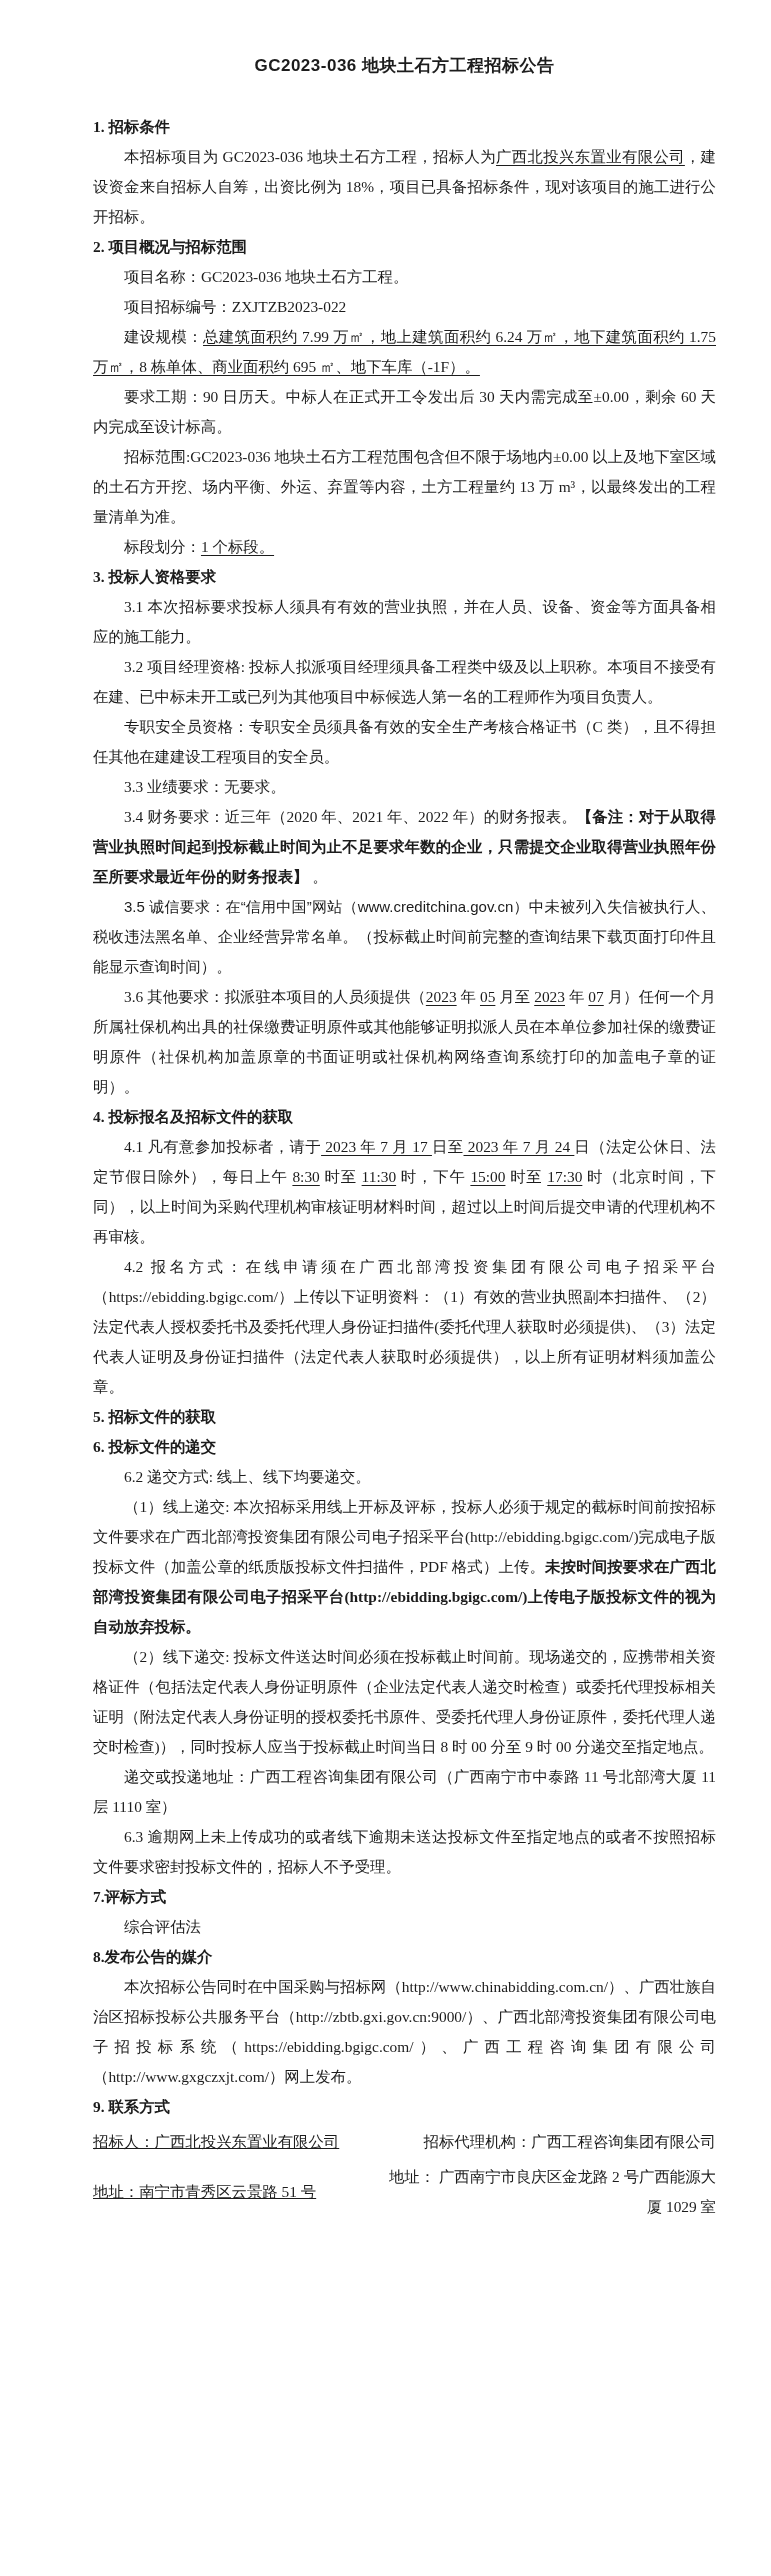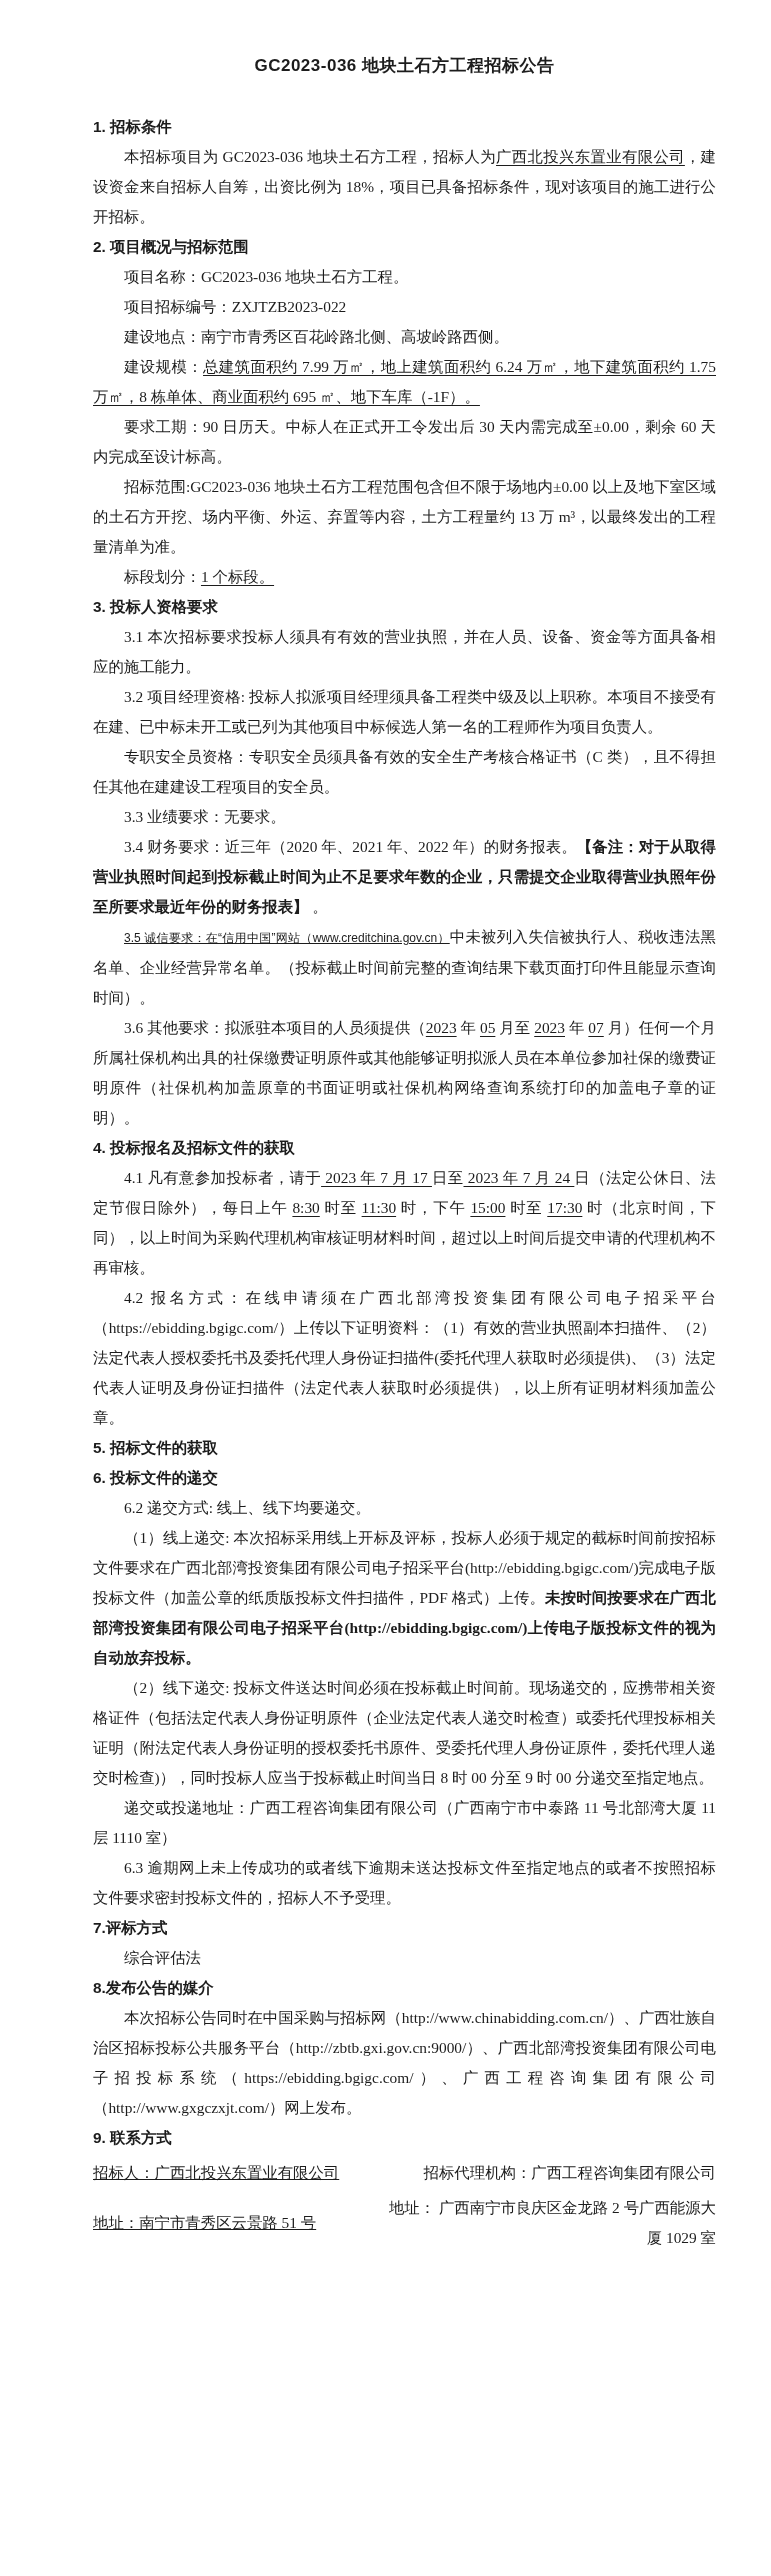"1. 招标条件" .sec { font-family: Liberation Sans, sans-serif -> Liberation Serif, serif }
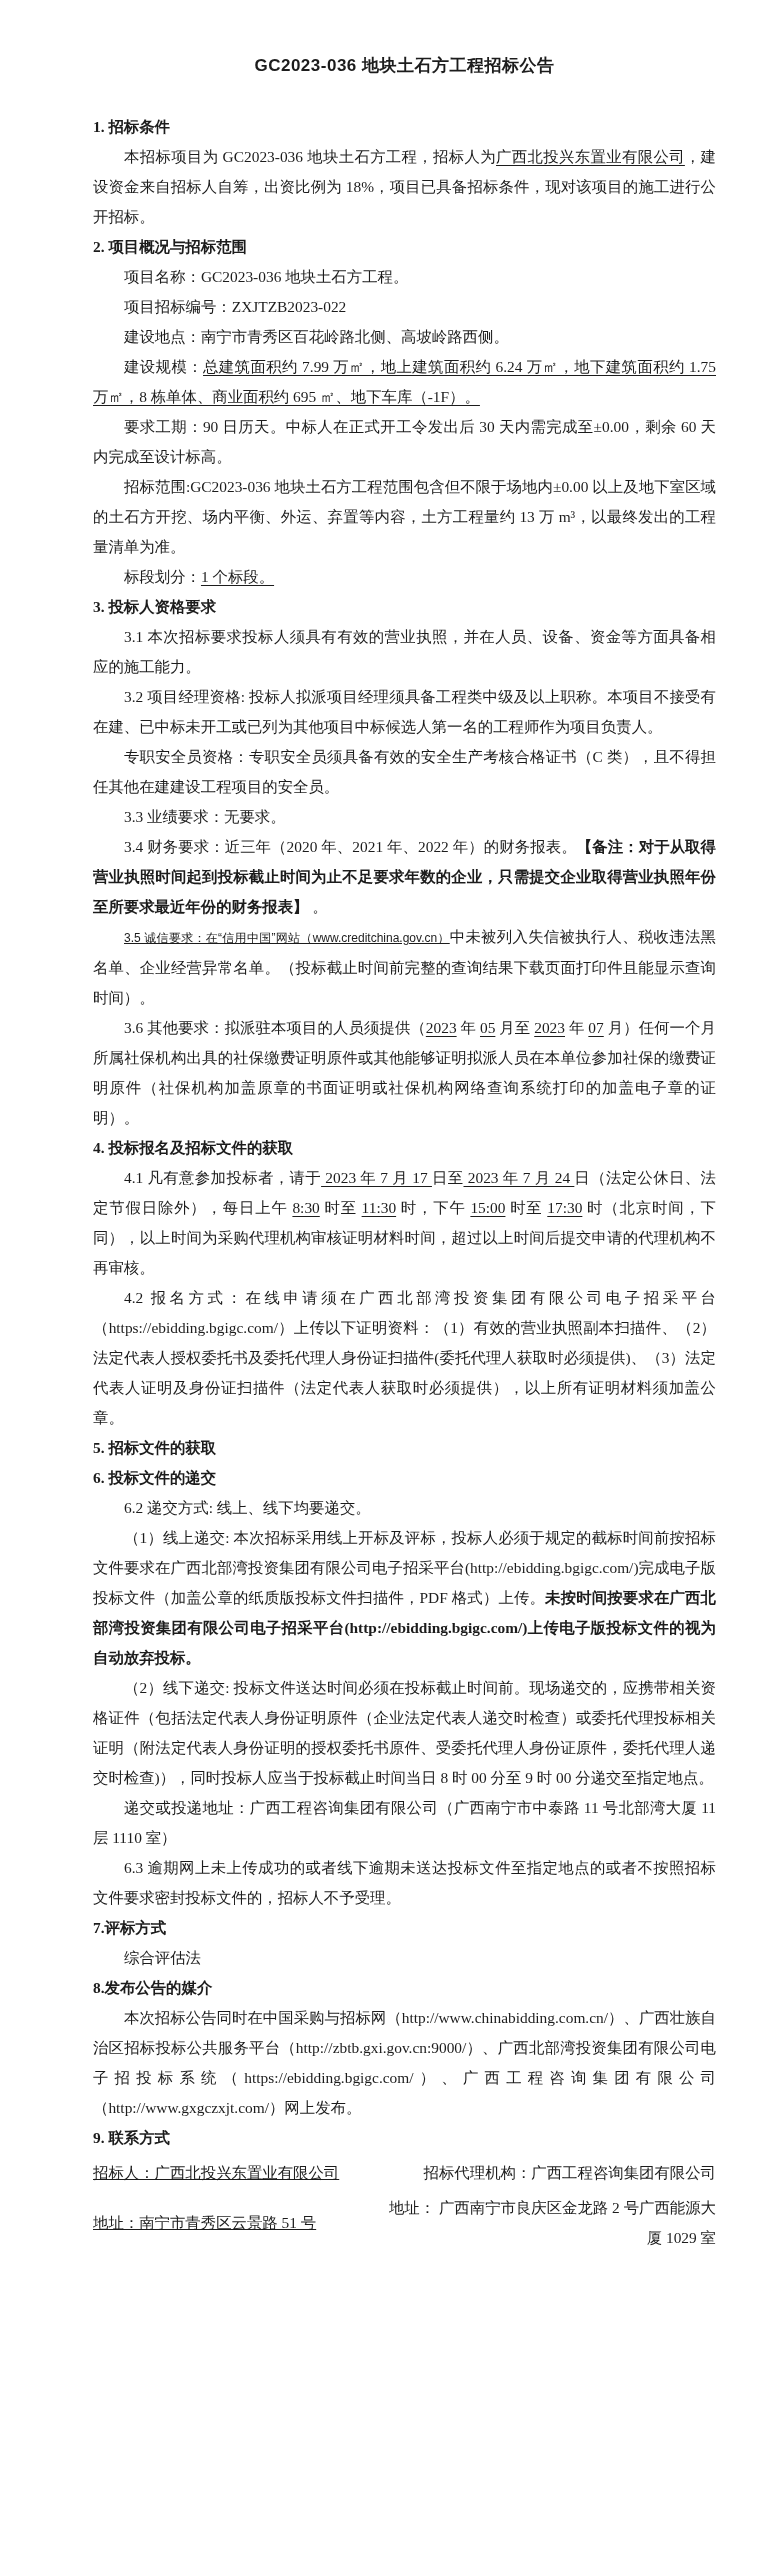"建设地点：南宁市青秀区百花岭路北侧、高坡岭路西侧。" p.para { html: <p><span>建设地点：南宁市青秀区百花岭路北侧、高坡岭路西侧。</span></p> -> none }
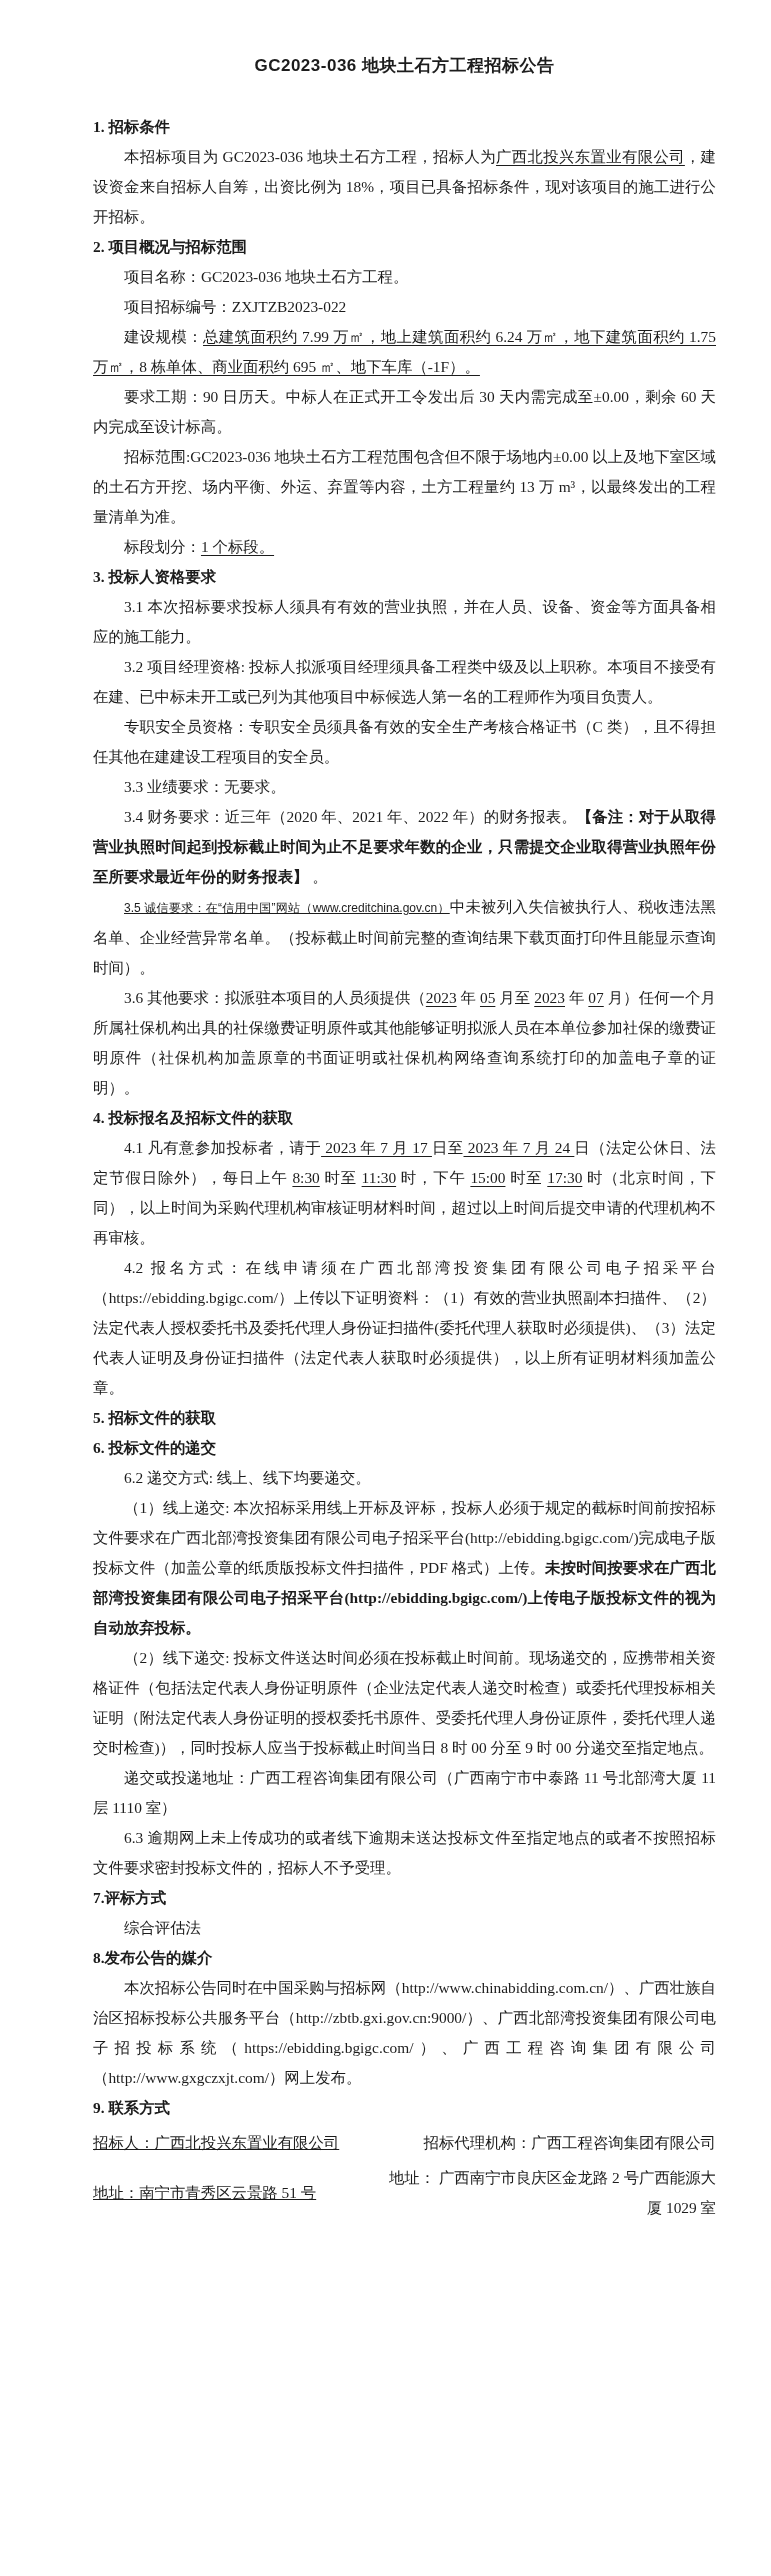"3.5" .sans { font-size: 12px -> 15px; text-decoration: underline -> none }
